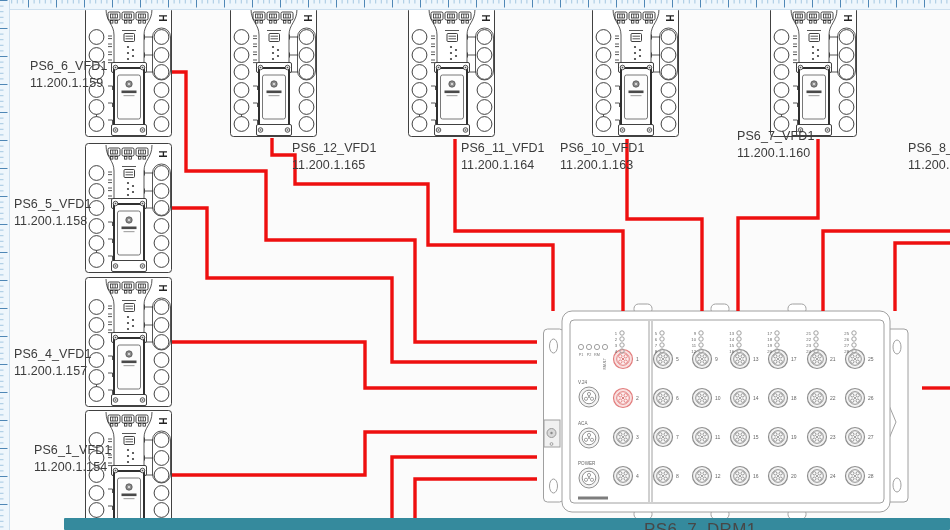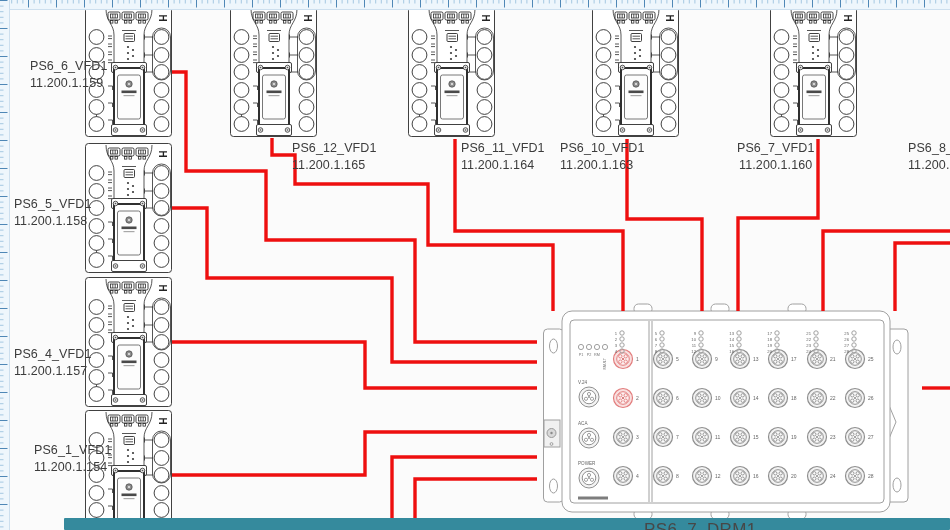"PS6_7_VFD1" div.dev-label { text-align: center -> none; top: 140px -> 128px }
